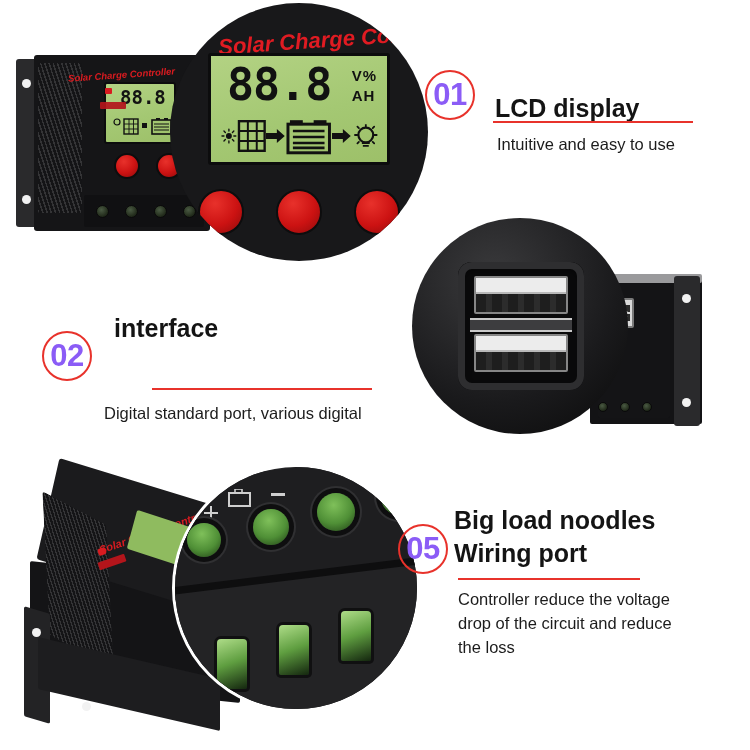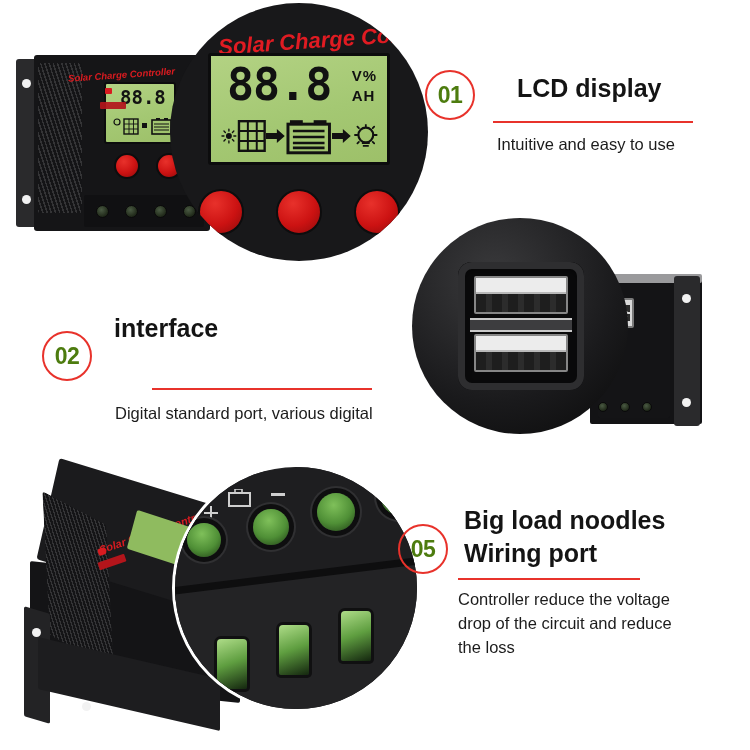"01" .callout .num-circle { color: #4d7c0f -> #8b5cf6; font-size: 23px -> 31px }
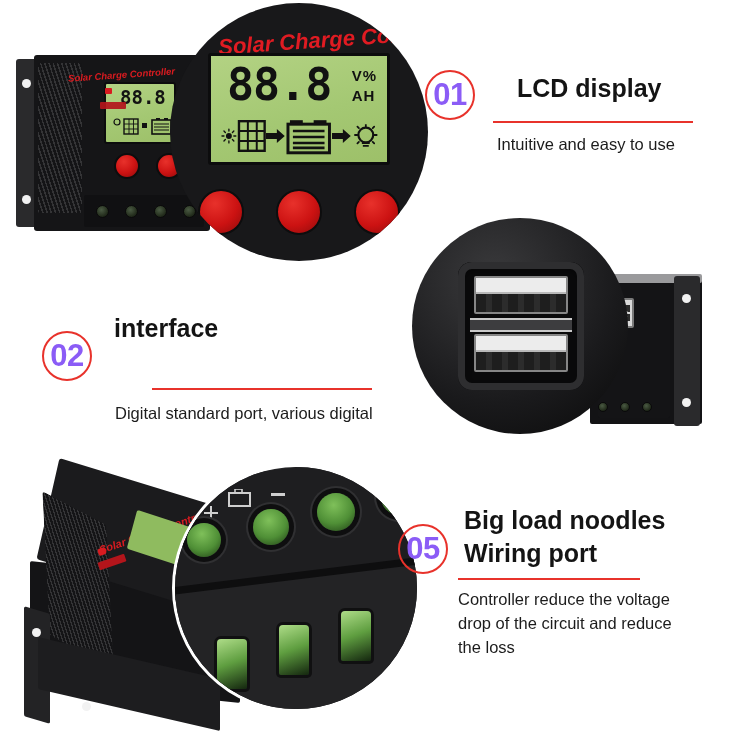"LCD display" #callout-01 .title { margin-left: 22px -> none; top: 6px -> 26px }
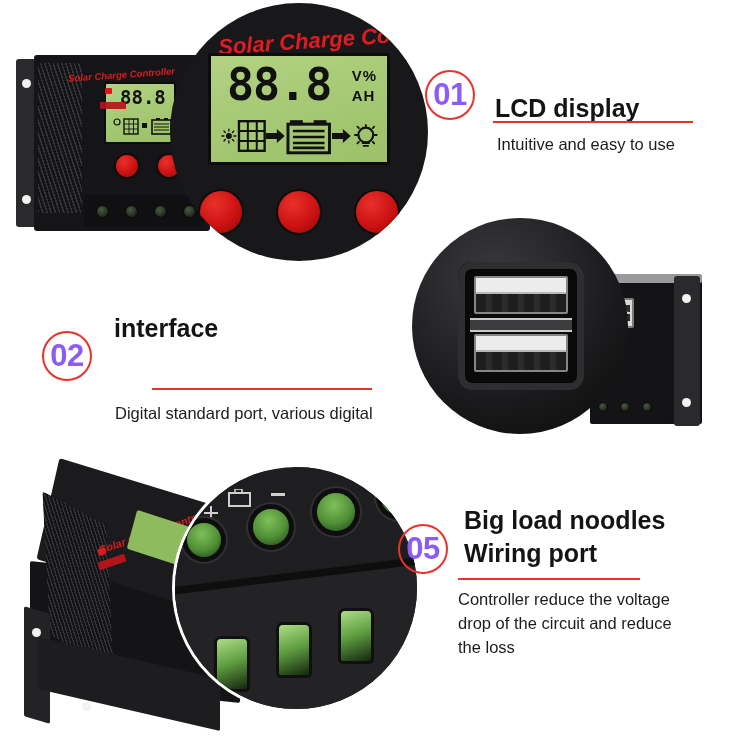"Digital standard port, various digital" #callout-02 .desc { left: 73px -> 62px }
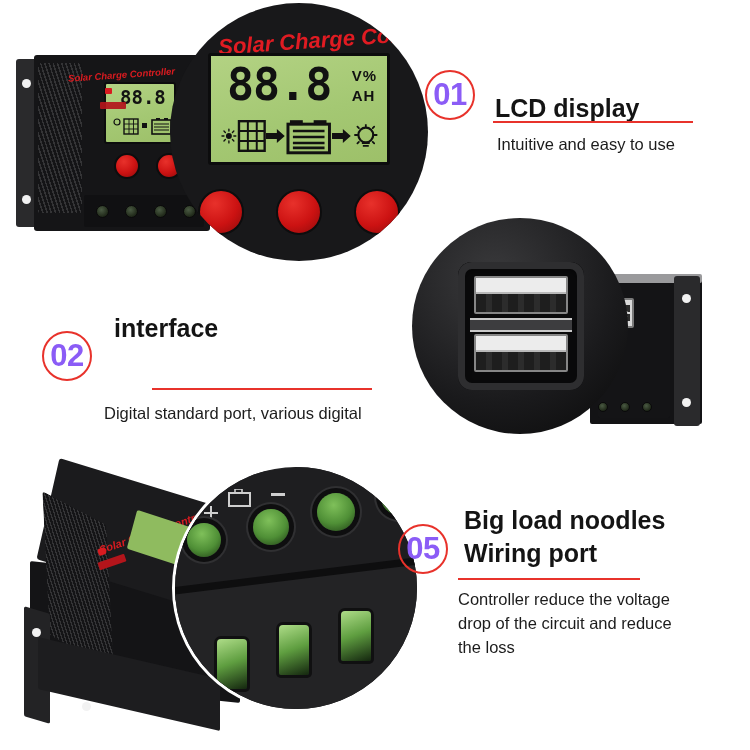"Big load noodles" #callout-03 .title { left: 66px -> 56px }
